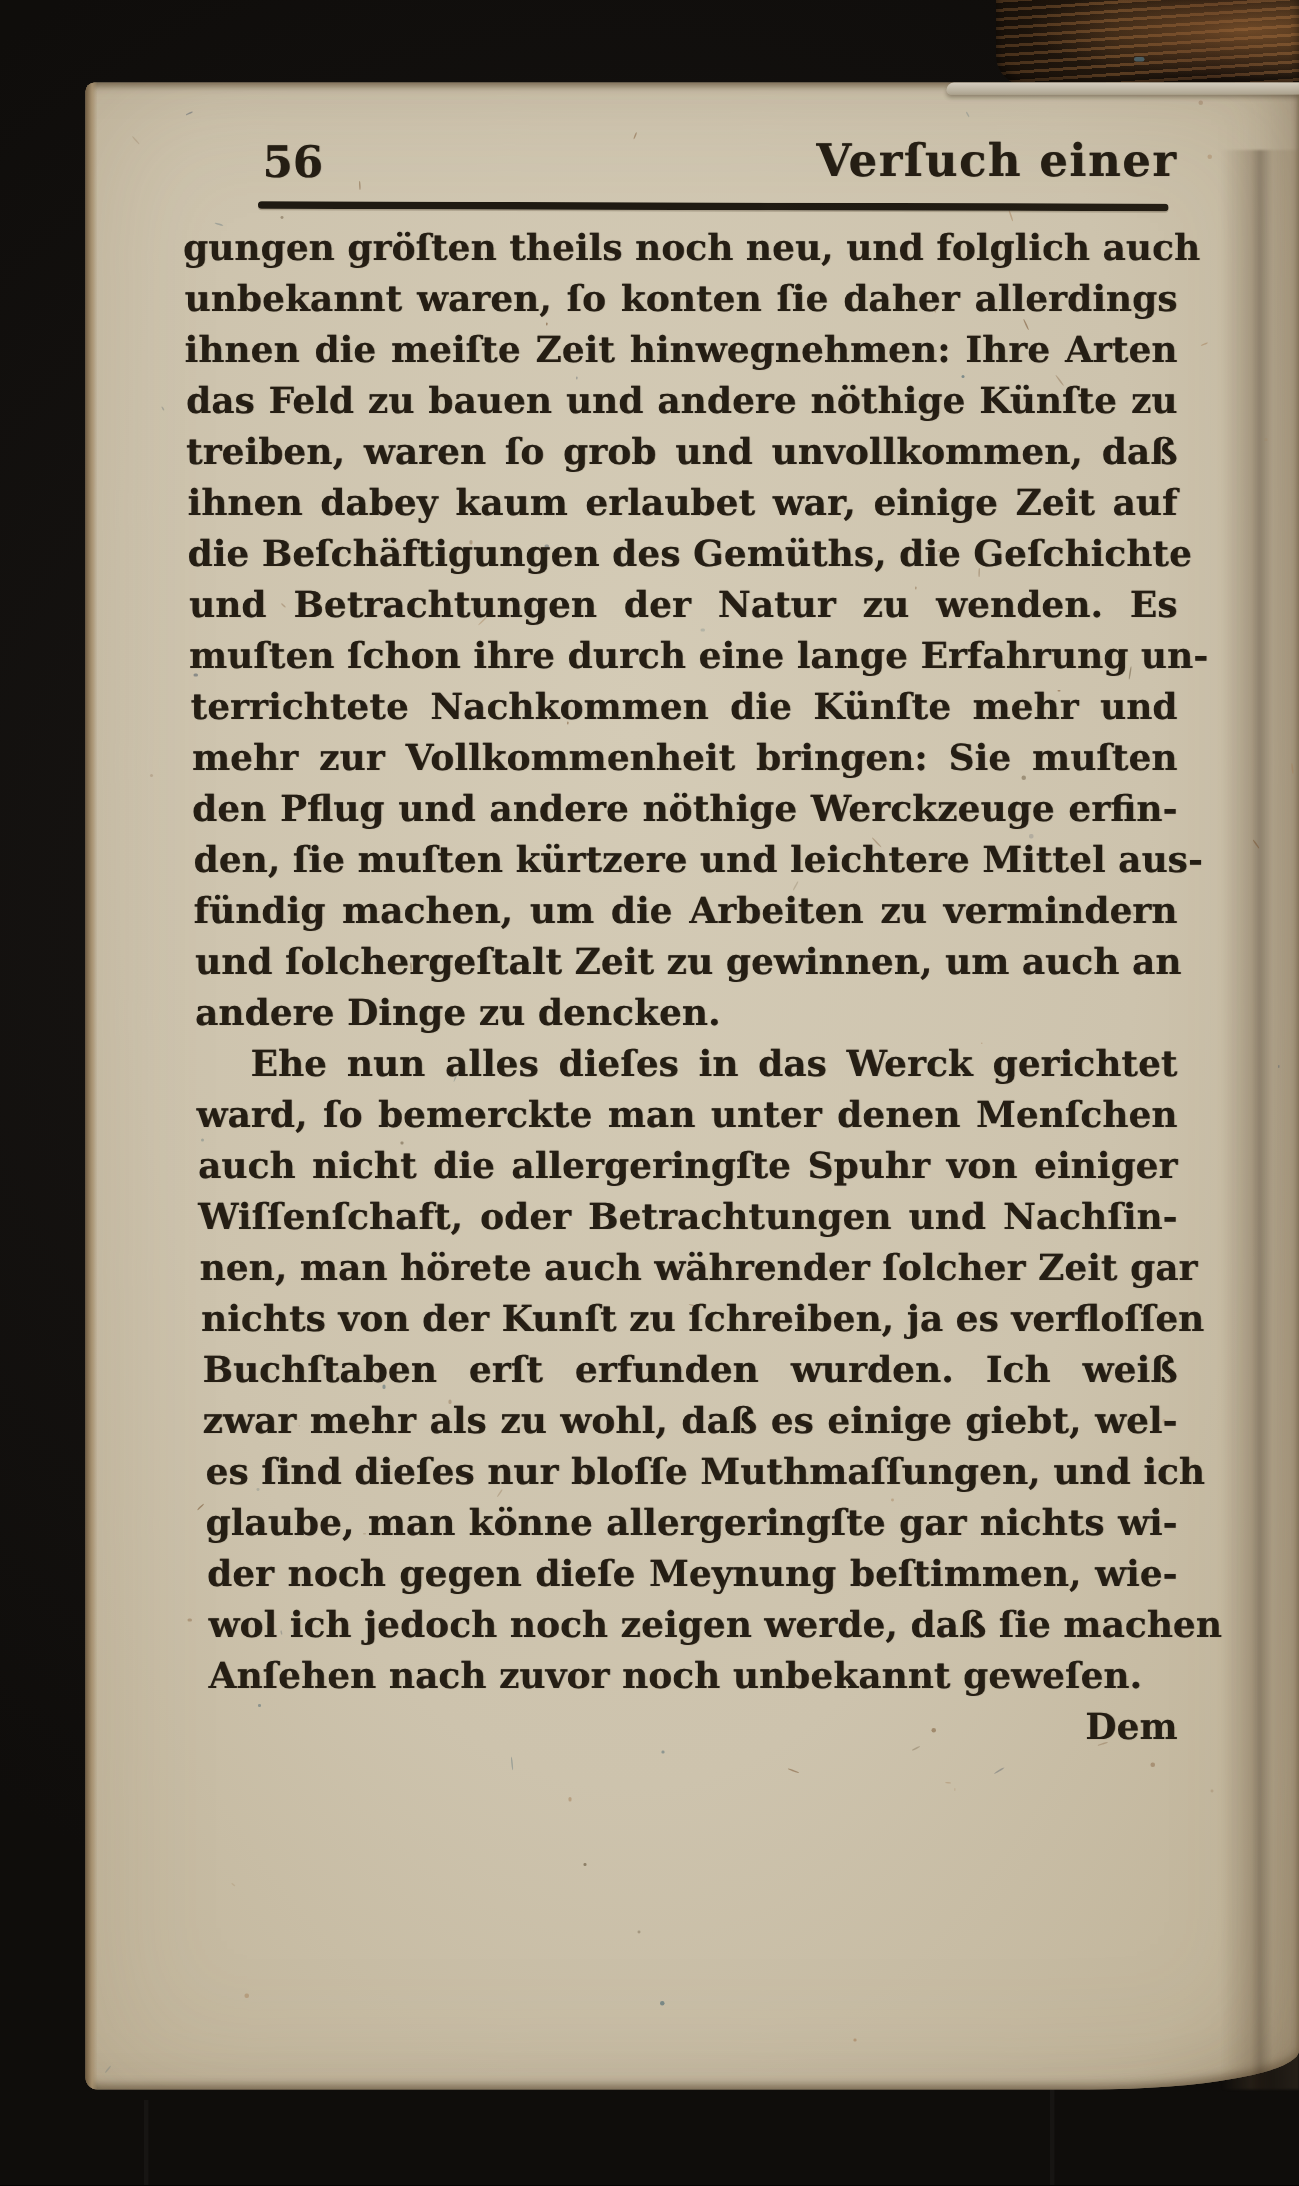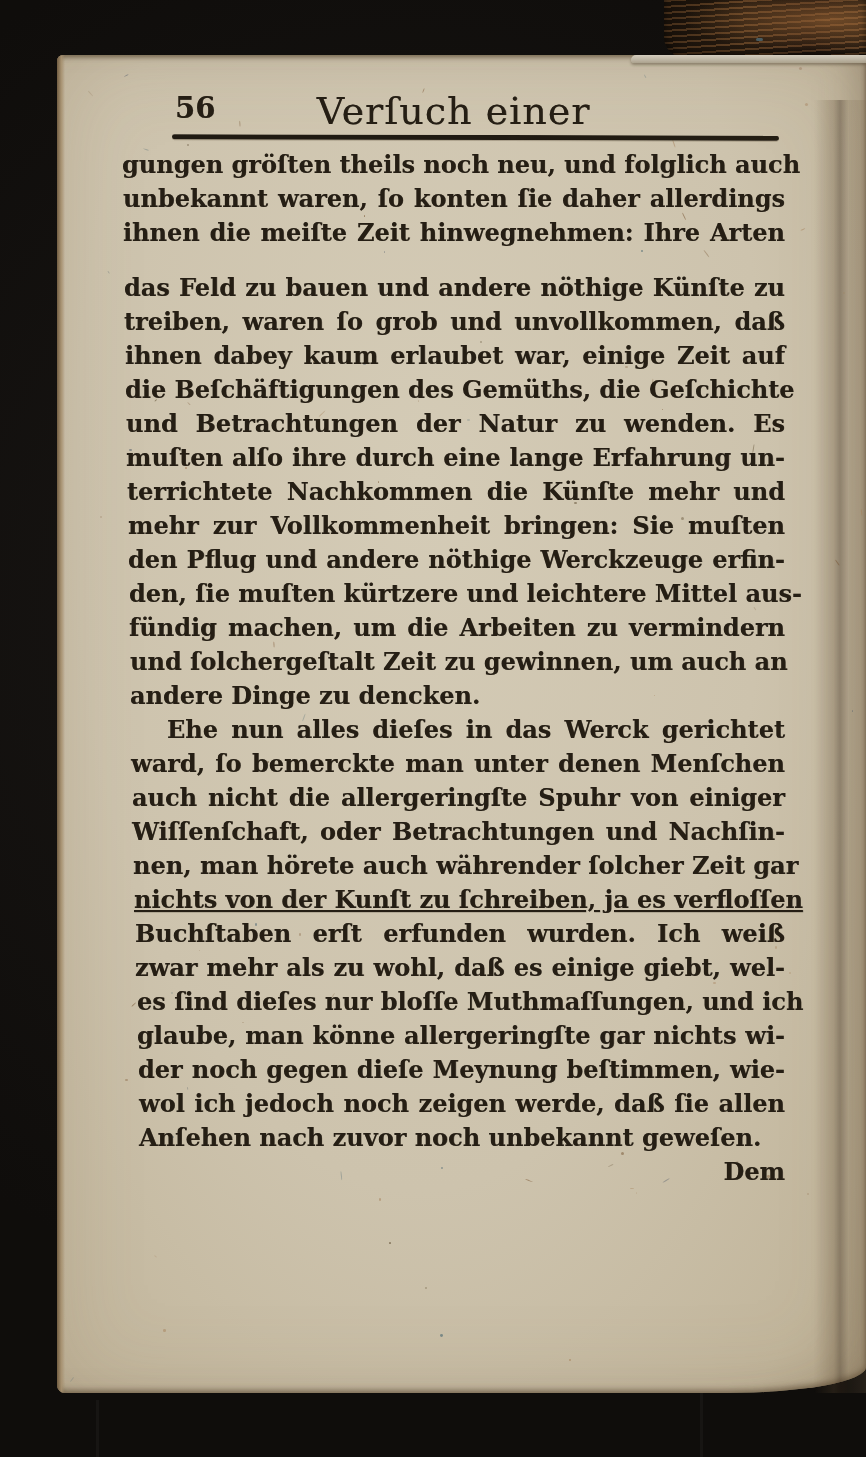"Verſuch einer" .running-title { font-size: 38px -> 30px; font-weight: 400 -> 700; text-align: center -> right }
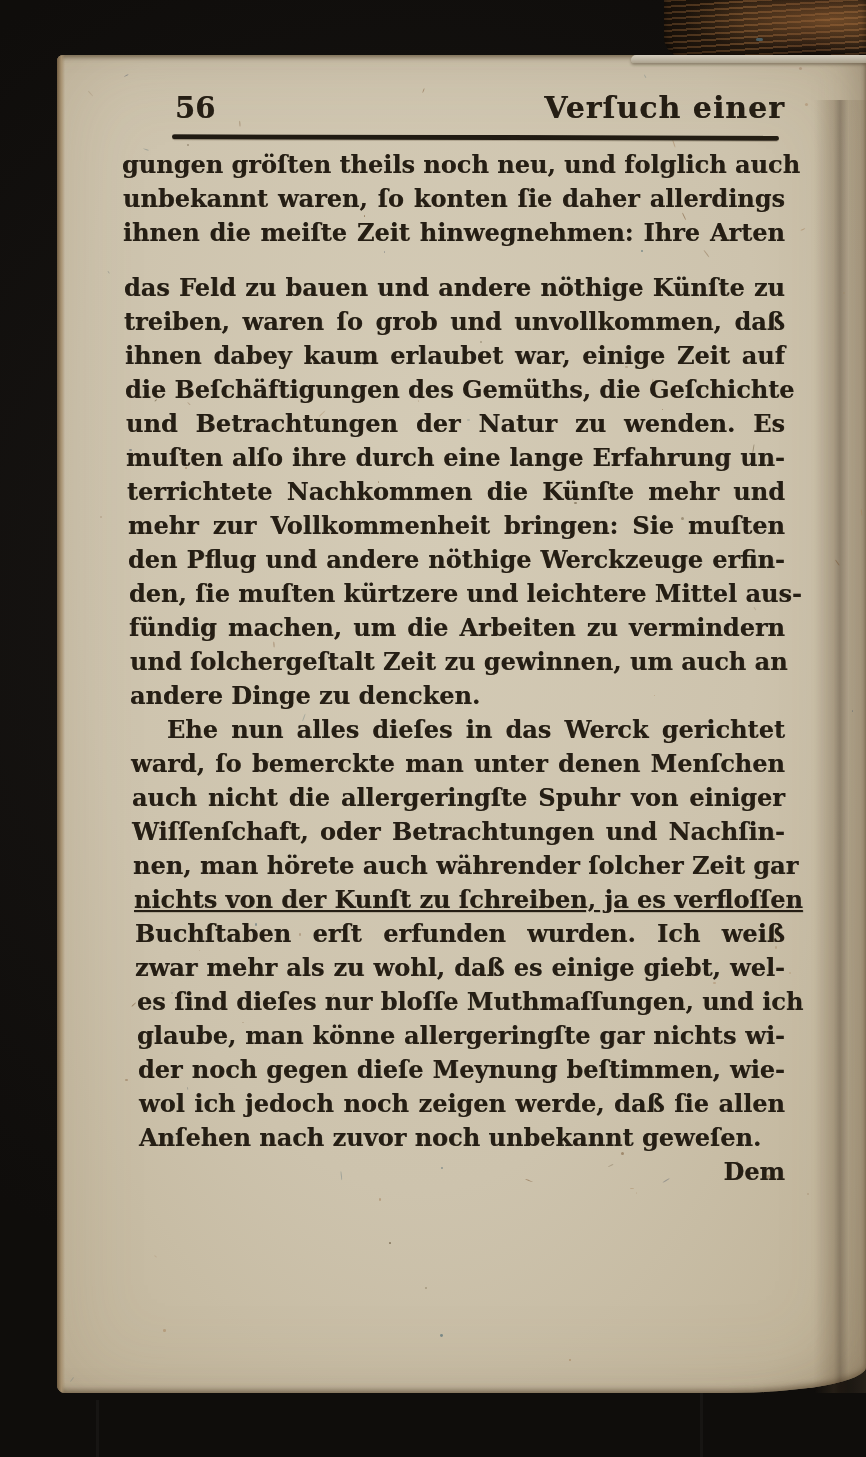"das Feld zu bauen und" div.line { margin-top: 21px -> none }
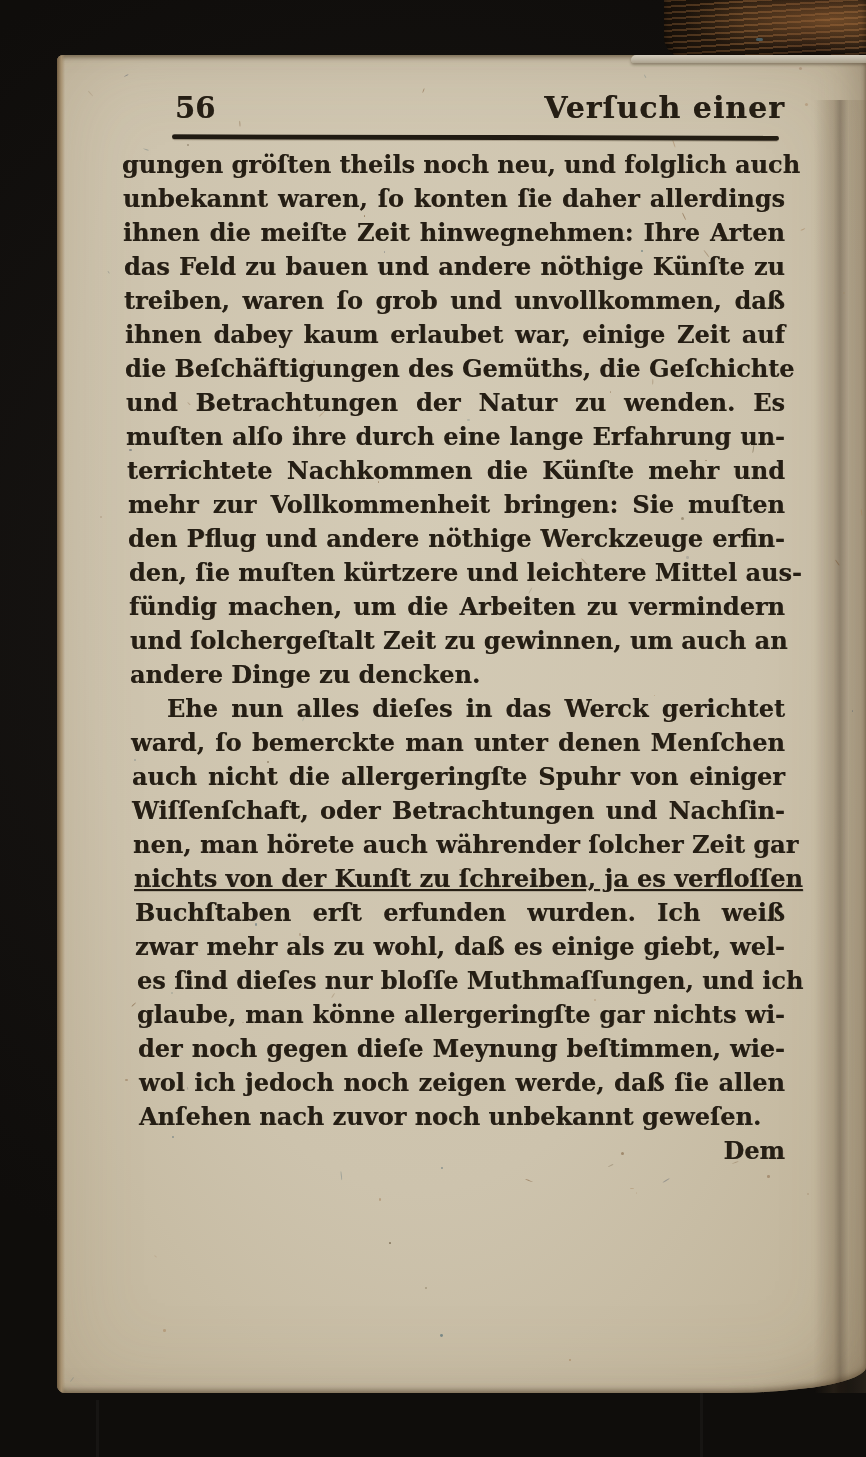"muſten alſo ihre durch eine" div.line { text: alſo -> ſchon }
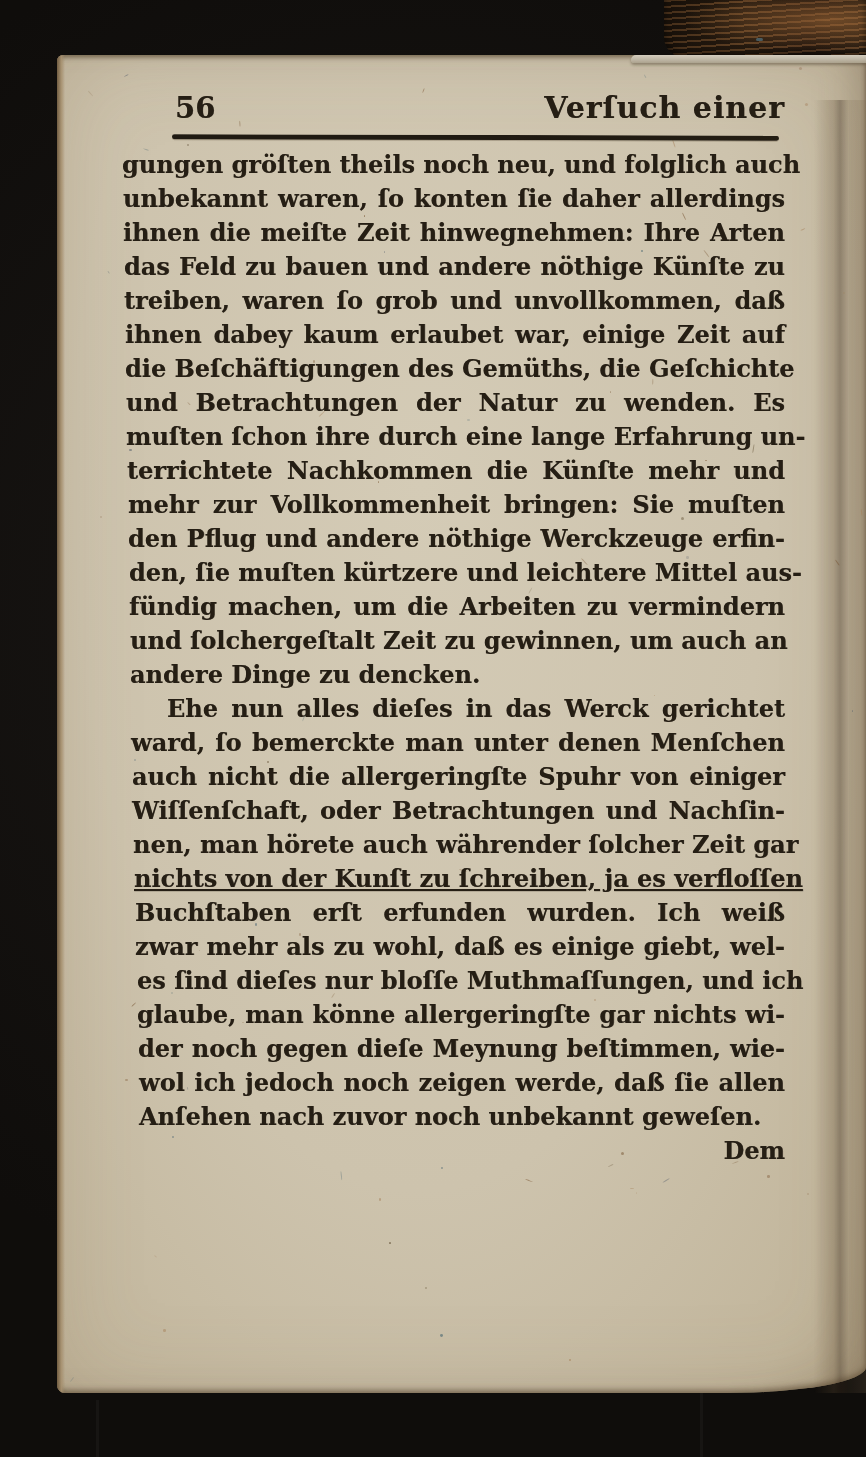"nichts von der Kunſt zu" div.line { text-decoration: underline -> none }
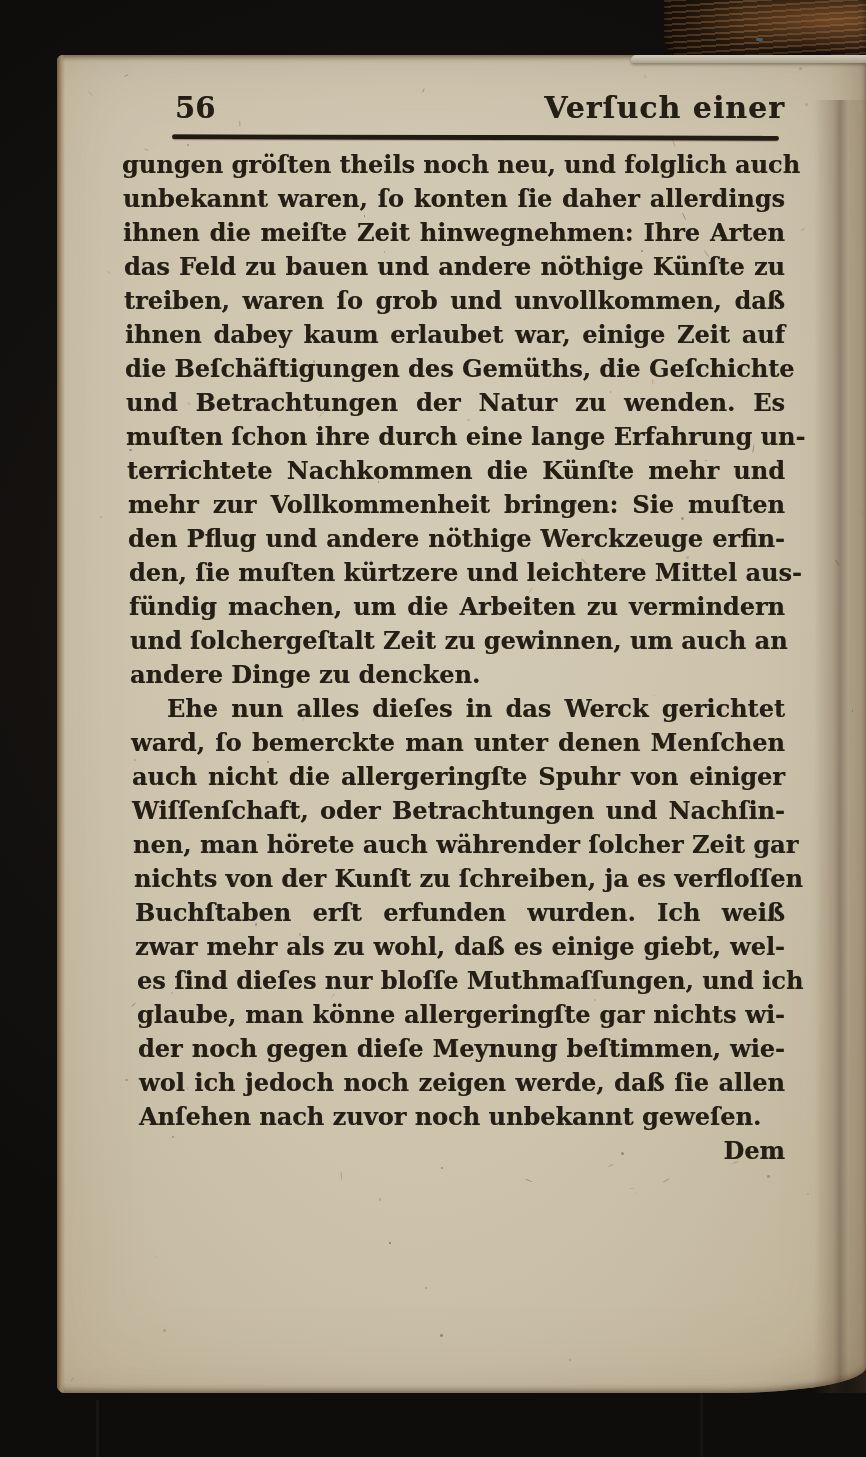"wol ich jedoch noch zeigen" div.line { text: allen -> machen }
